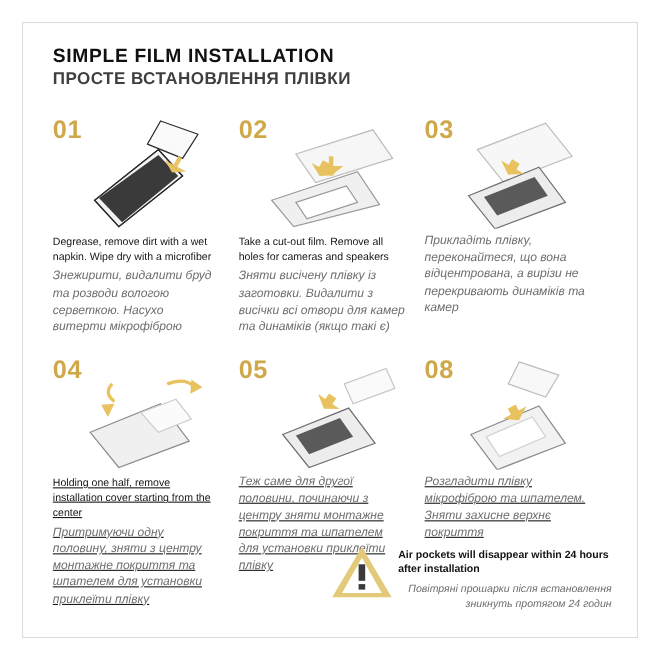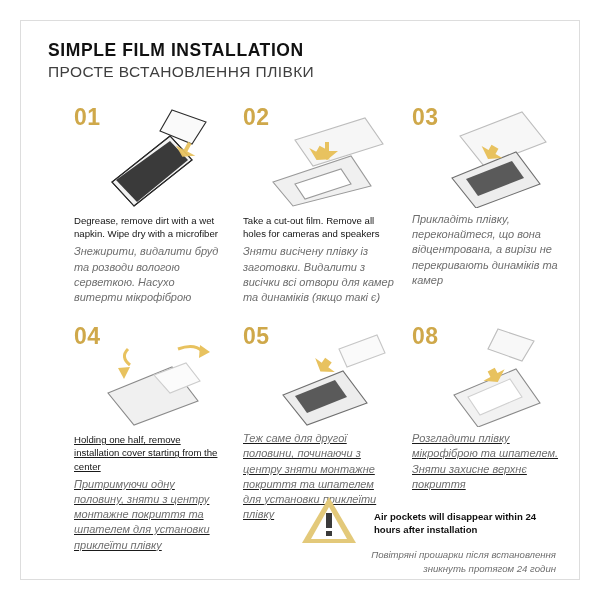"ПРОСТЕ ВСТАНОВЛЕННЯ ПЛІВКИ" .title-uk { font-weight: normal -> bold }
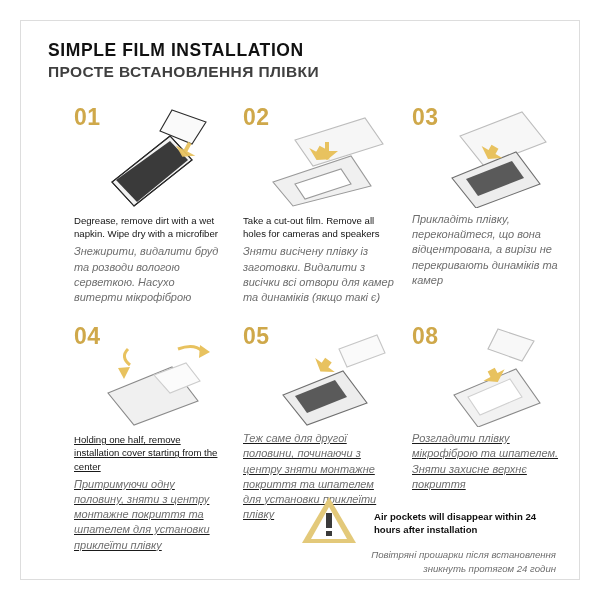"01" .row { margin-left: 26px -> none }
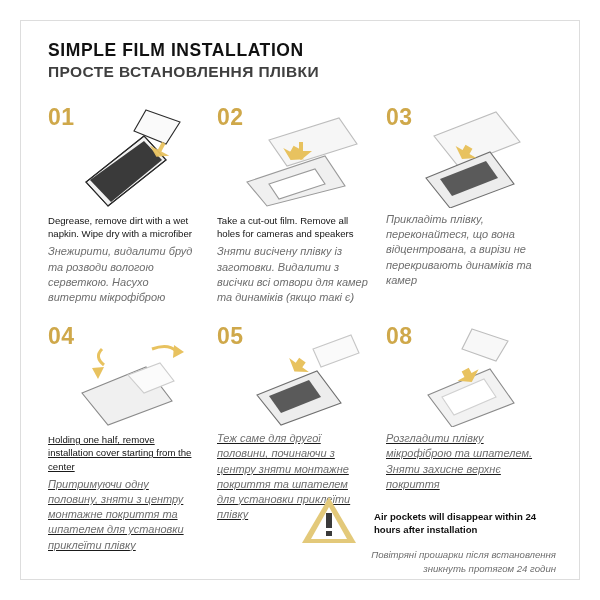"Air pockets will disappear within" .footer-en { margin: 12px -> 0 }
